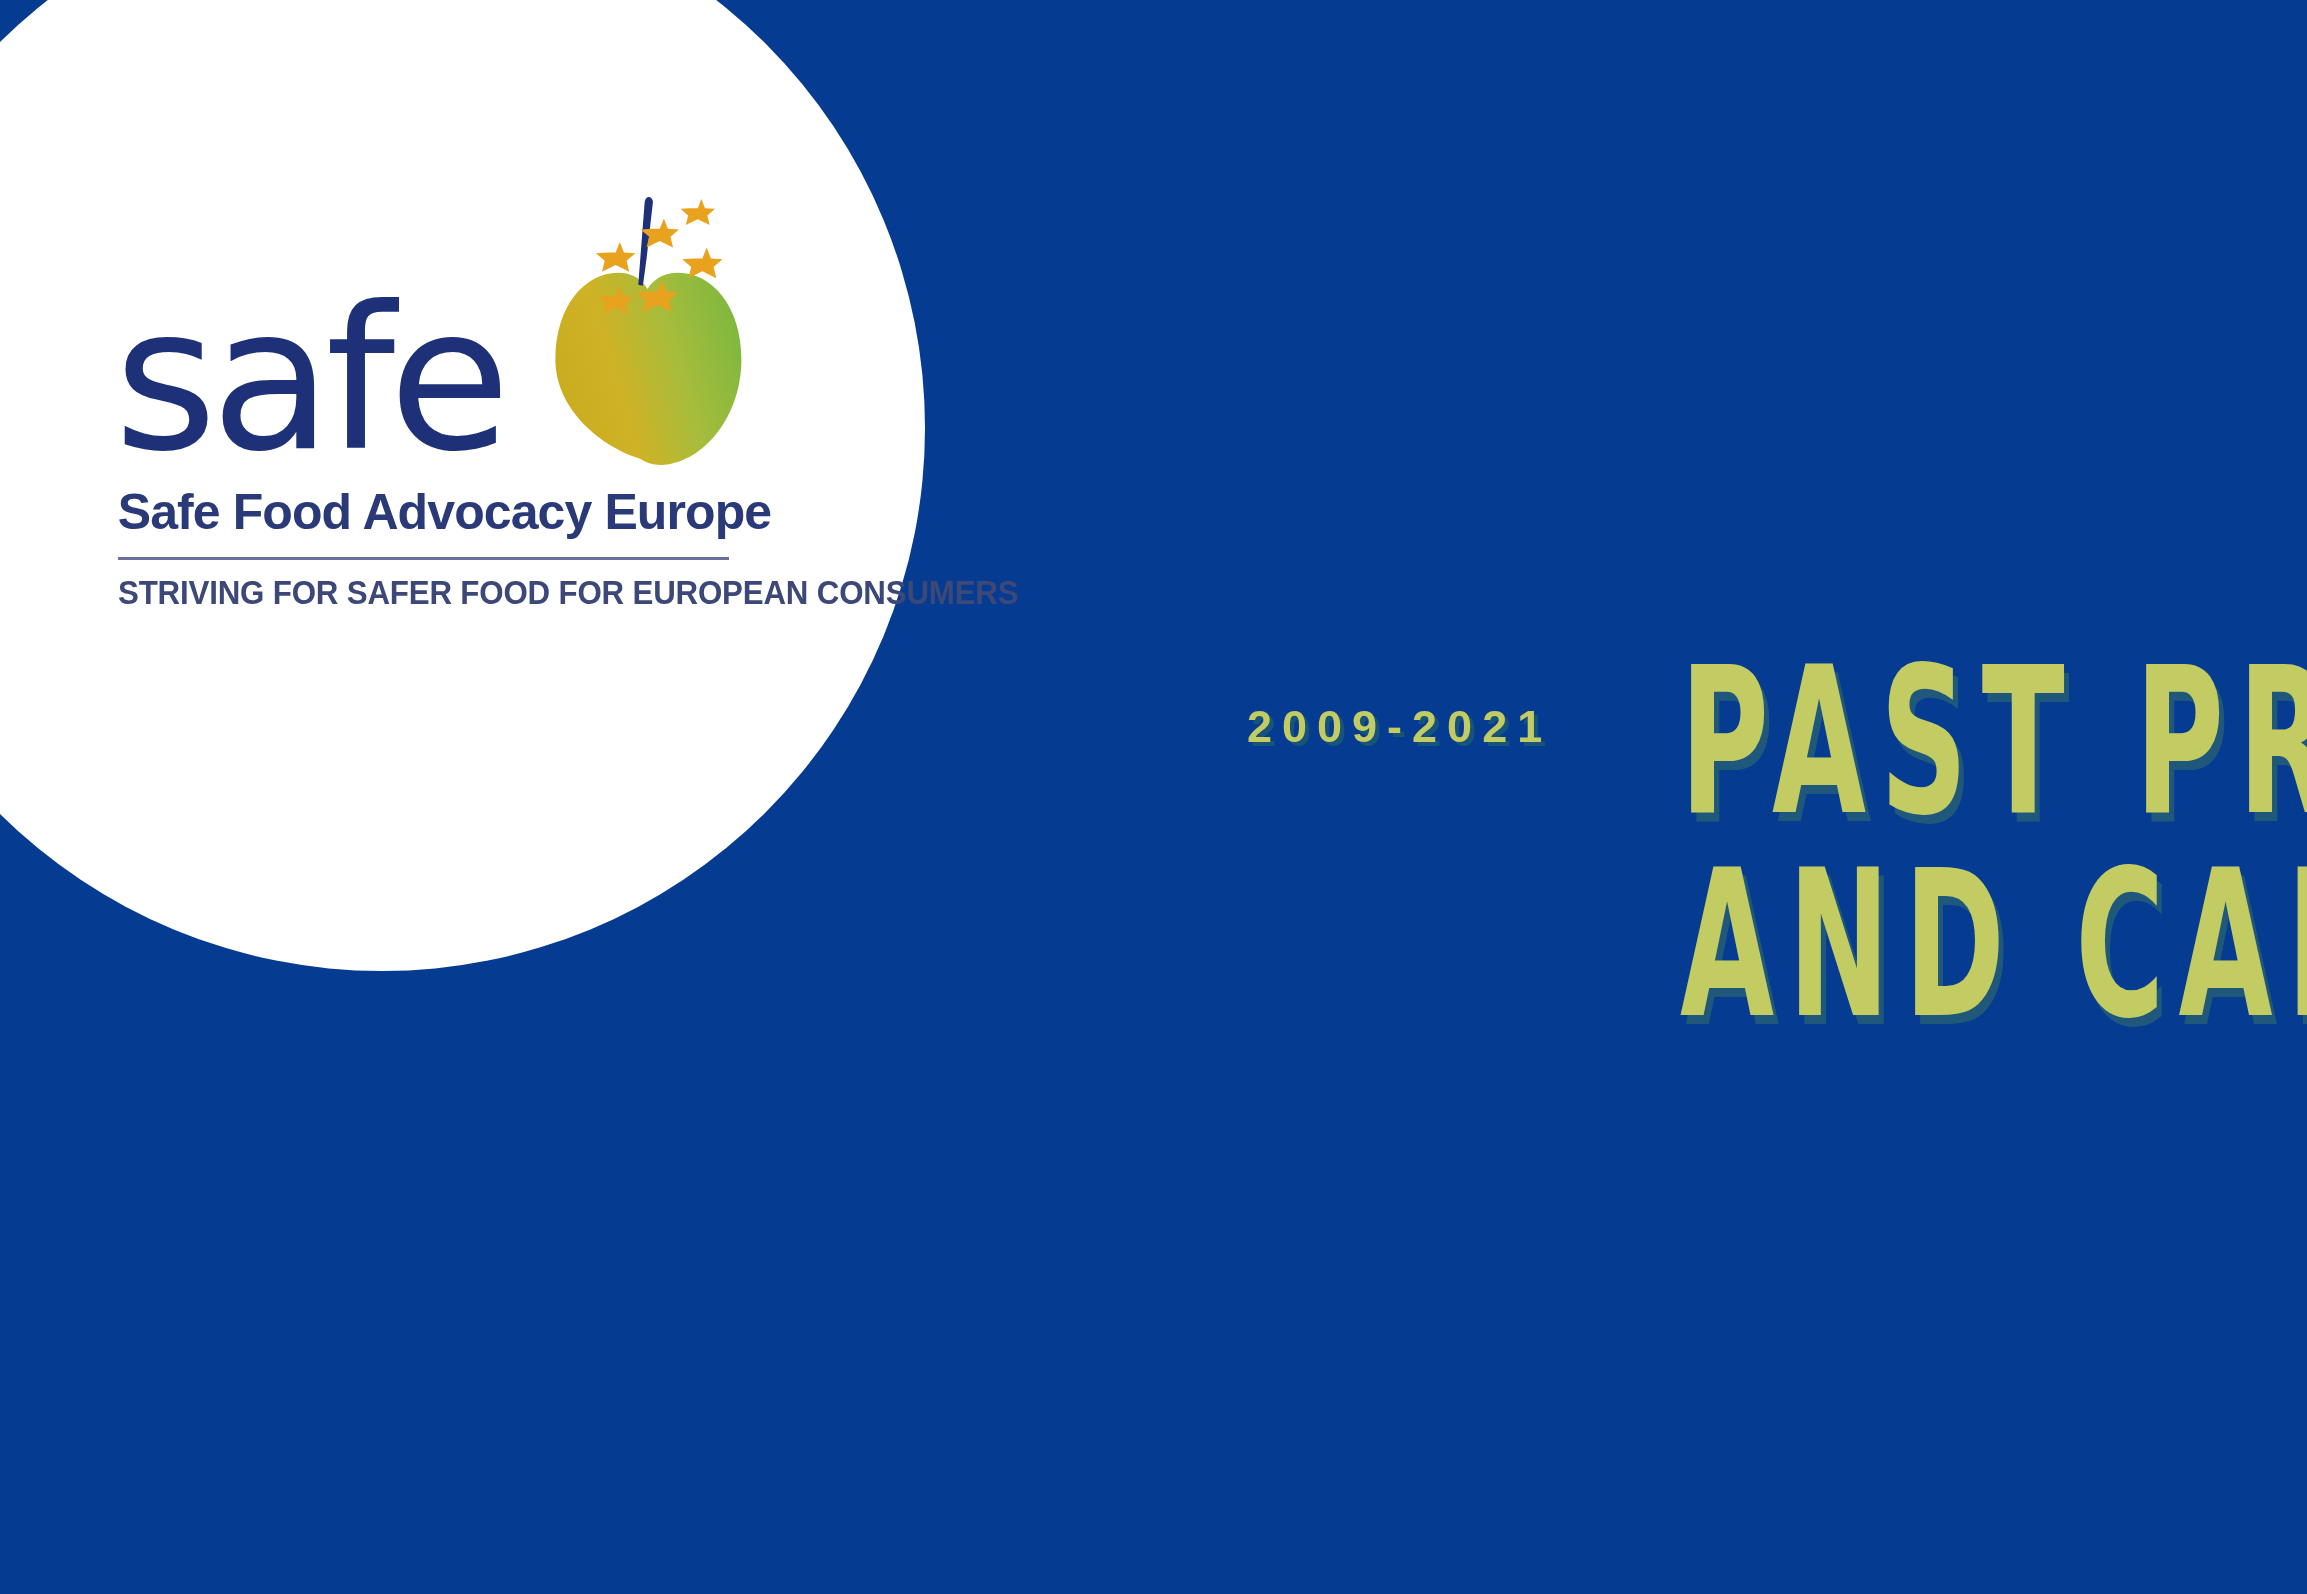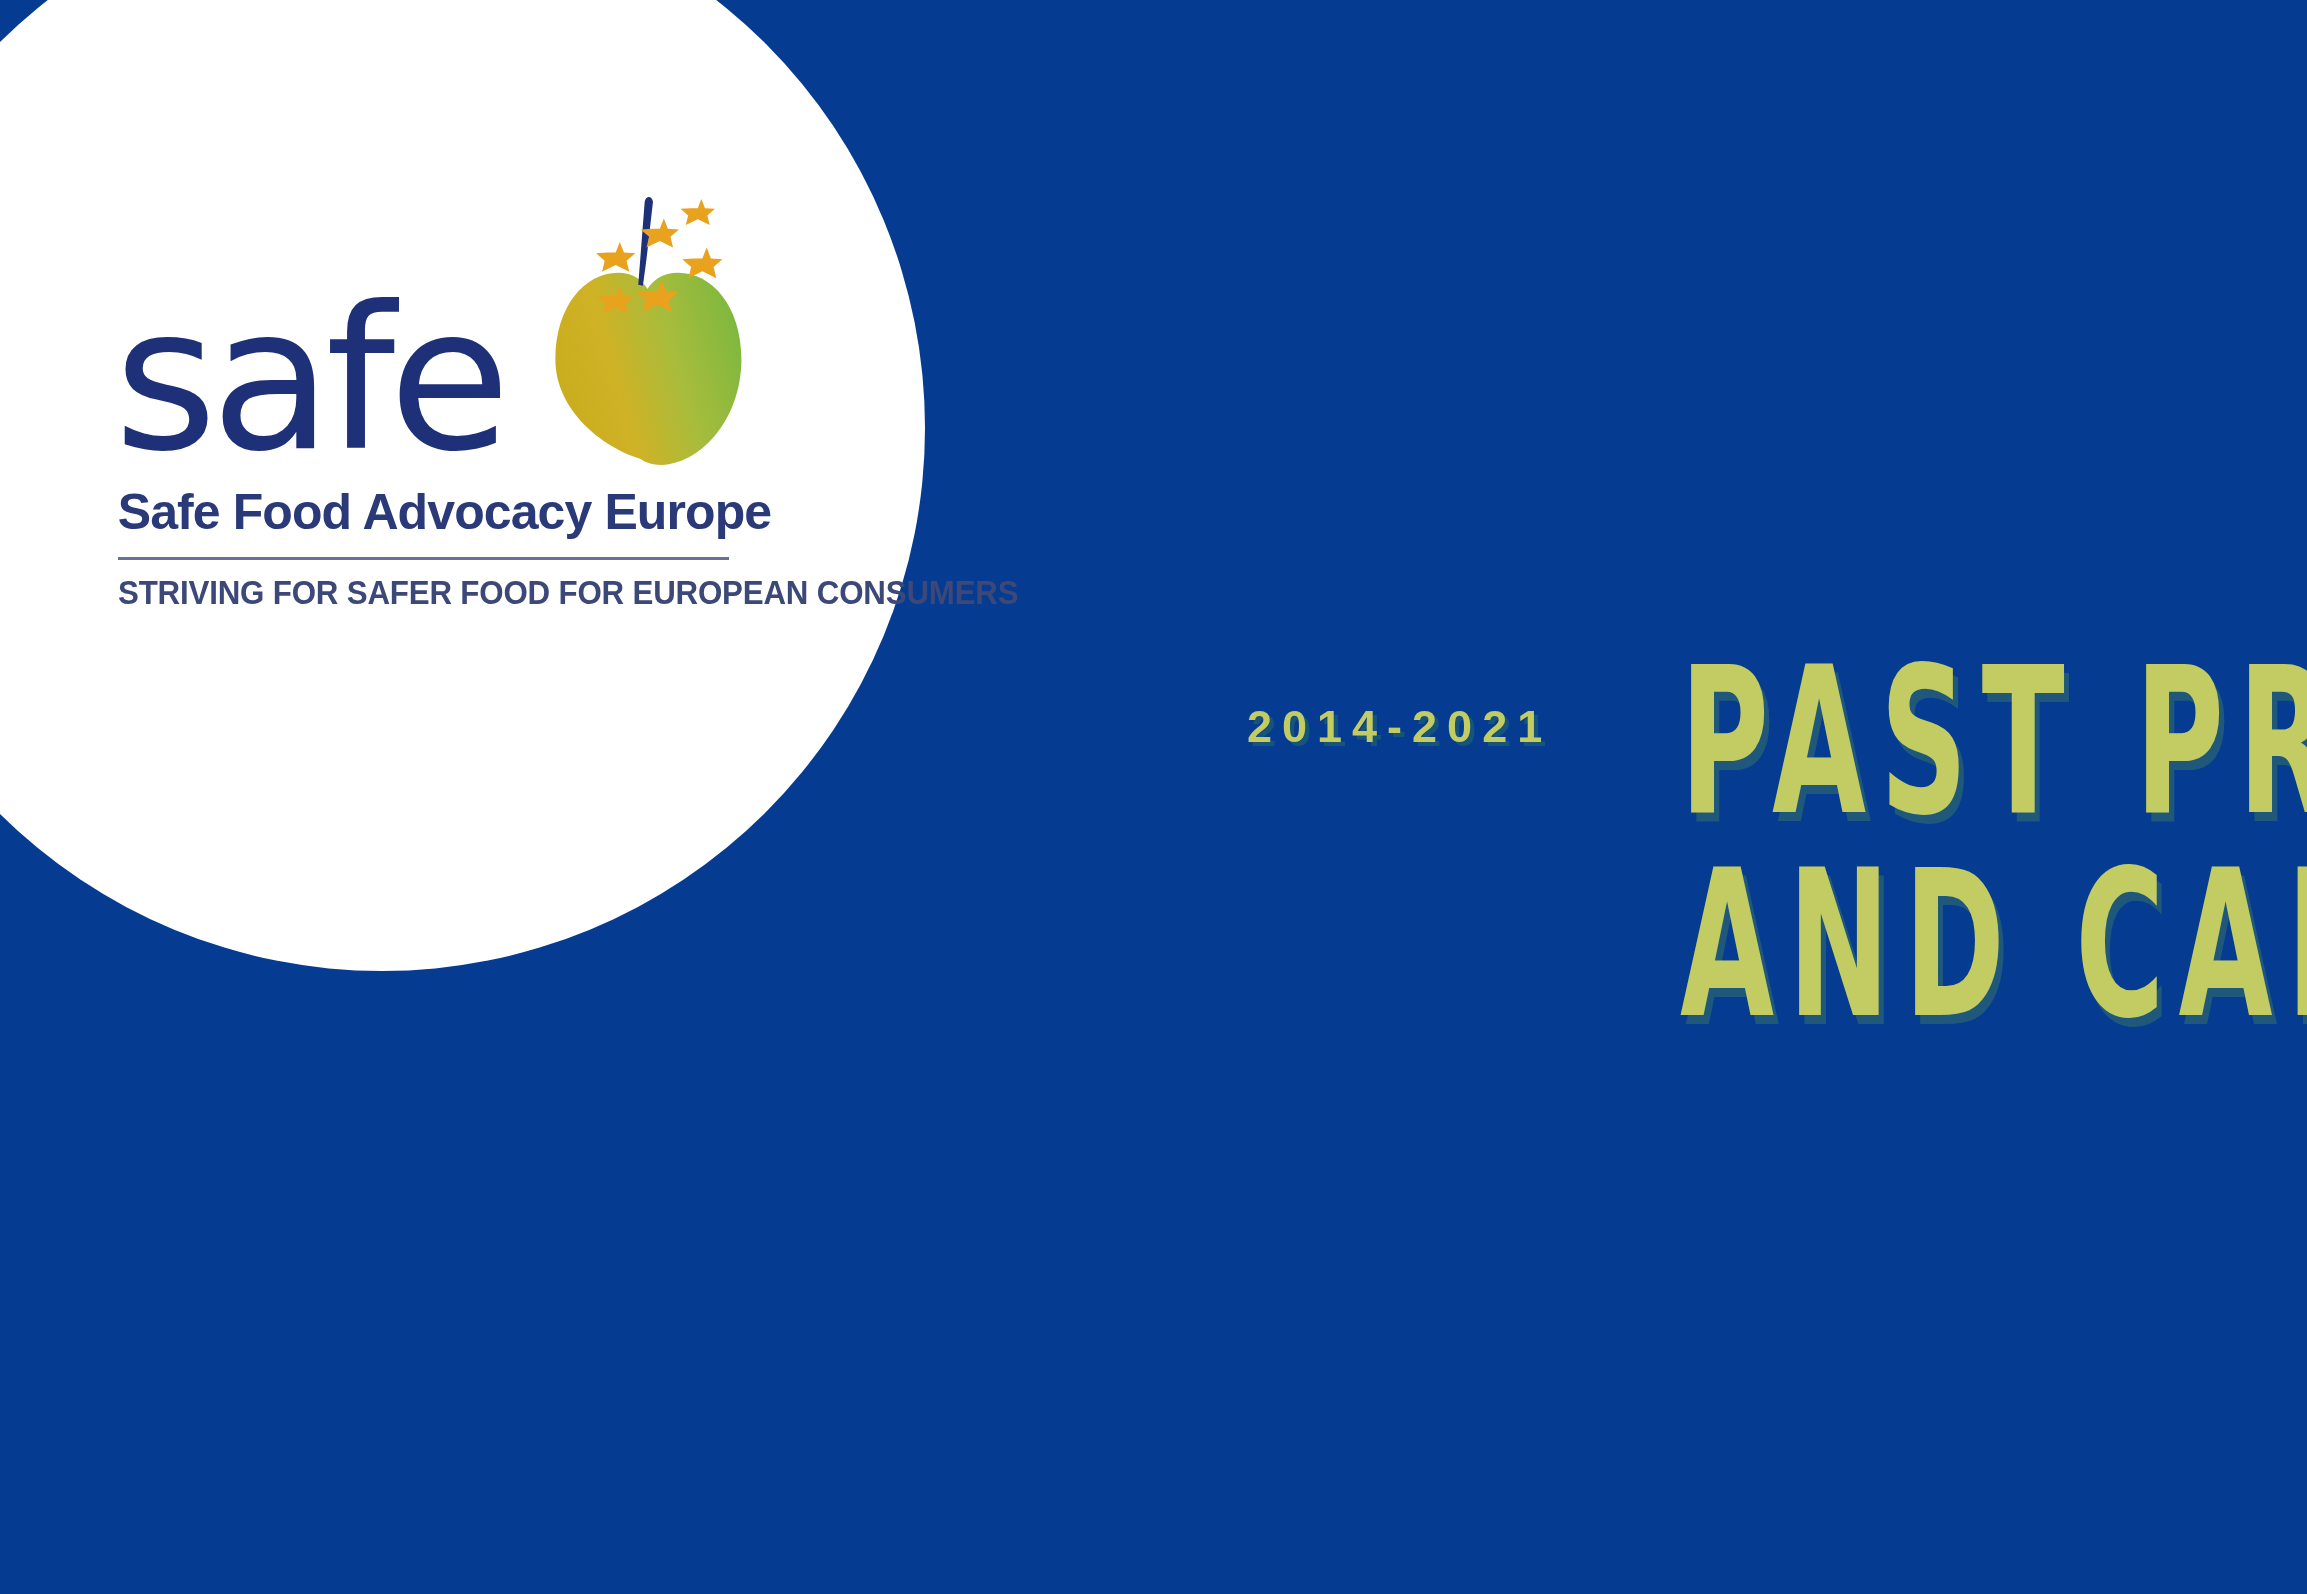"2014-2021" div { text: 2014-2021 -> 2009-2021 }
